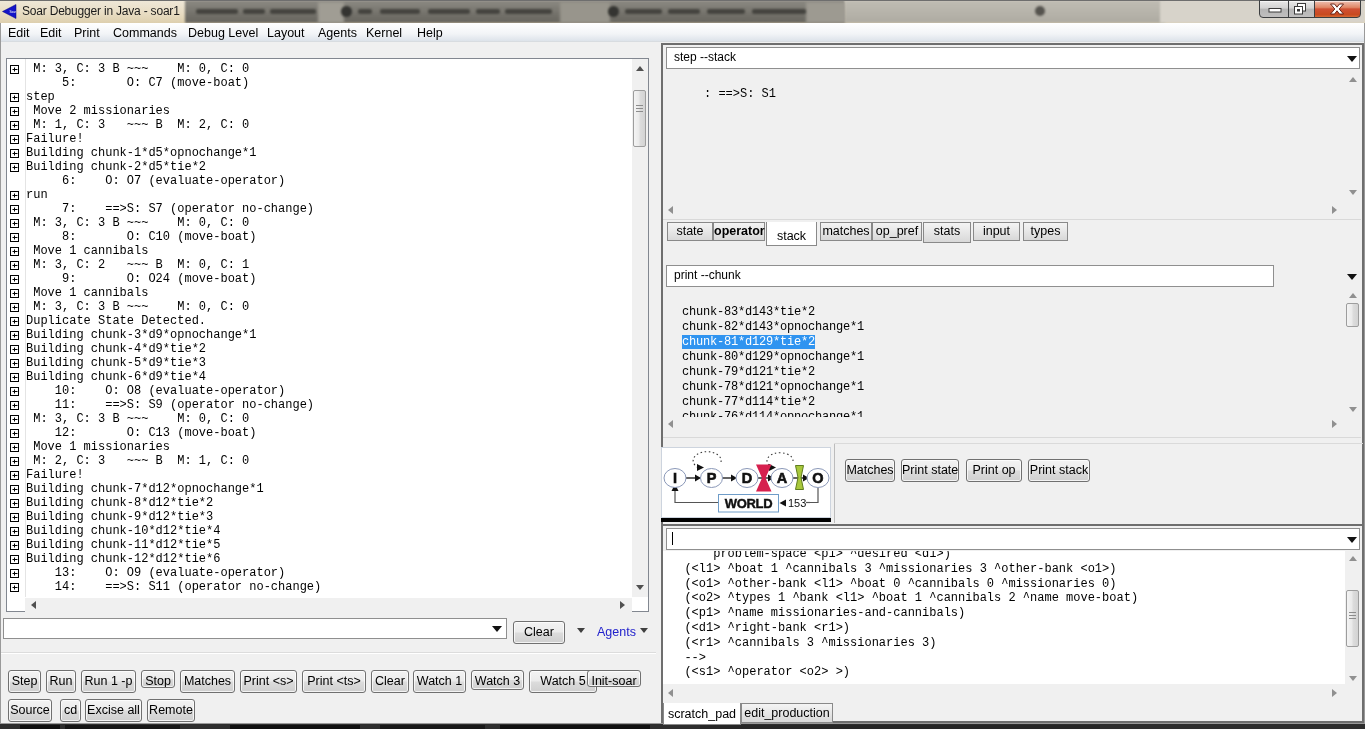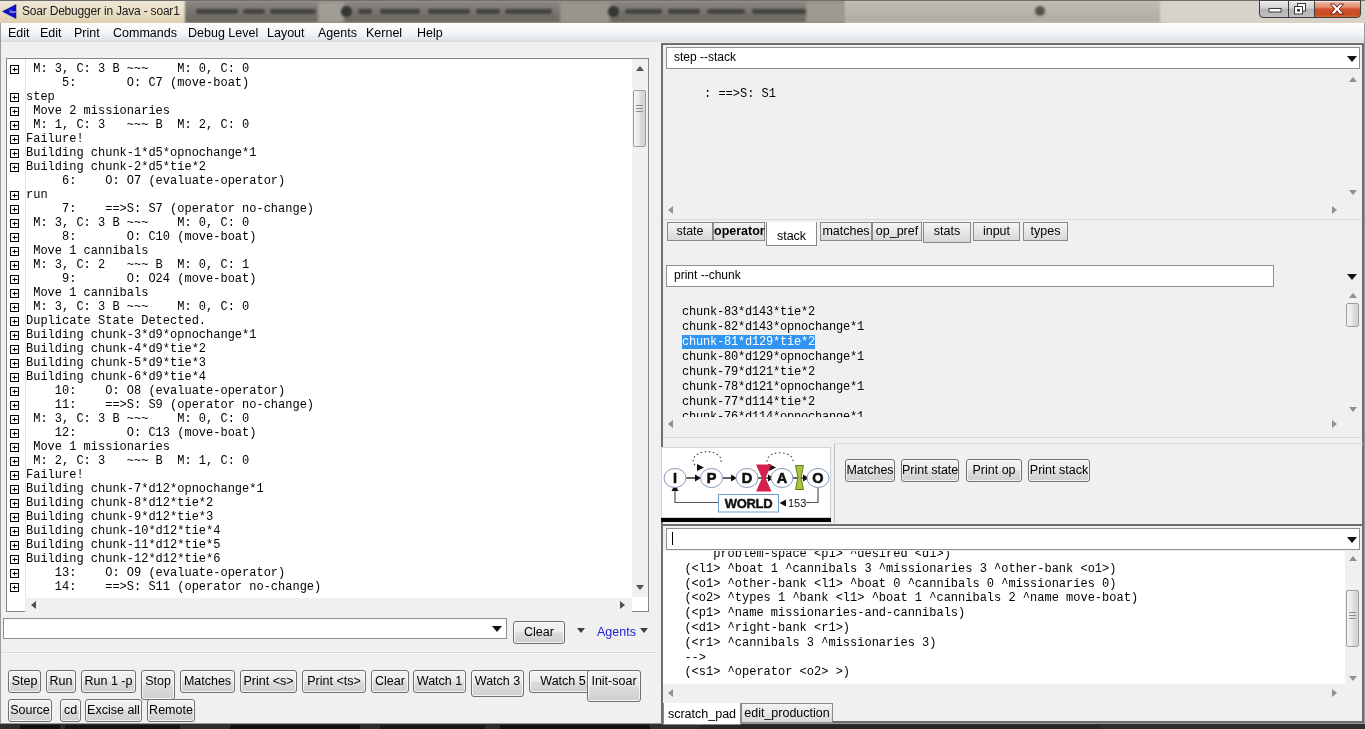"Stop" div.btn7 { height: 30px -> 18px }
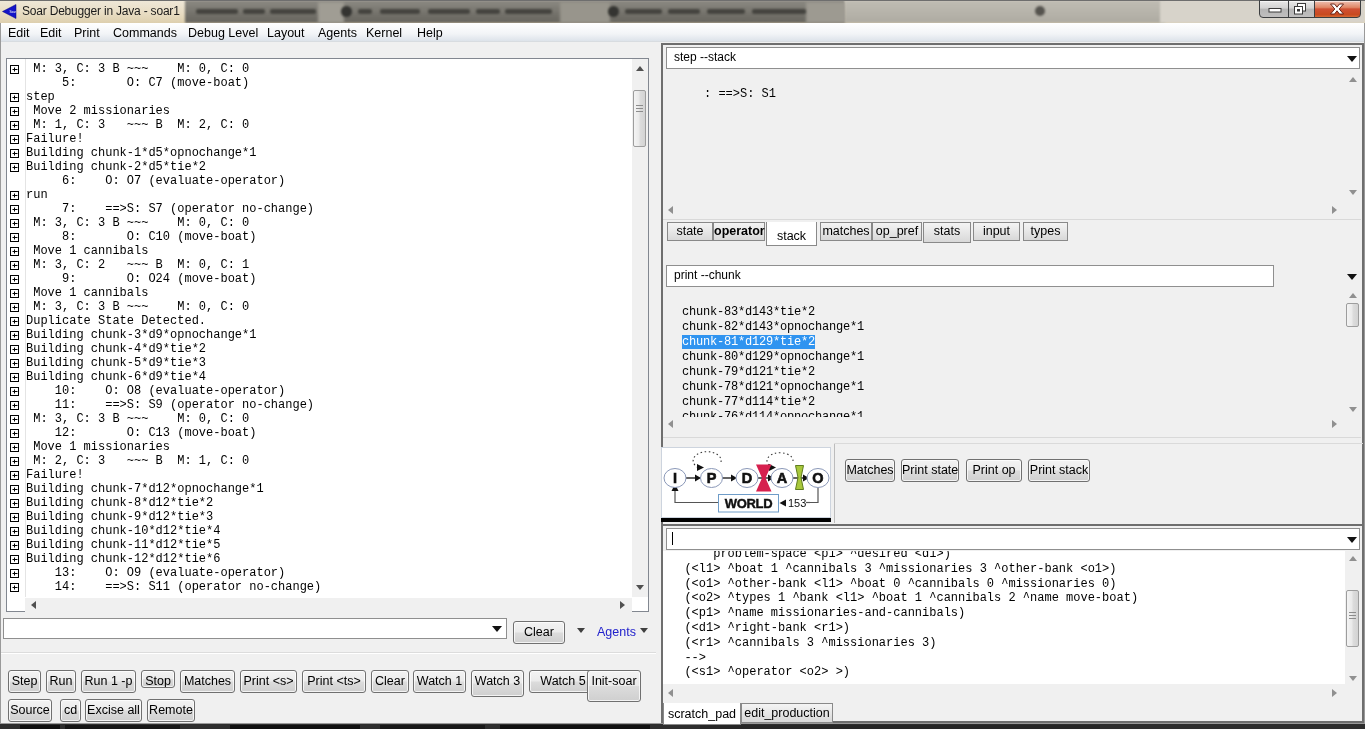"Watch 3" div.btn7 { height: 27px -> 20px }
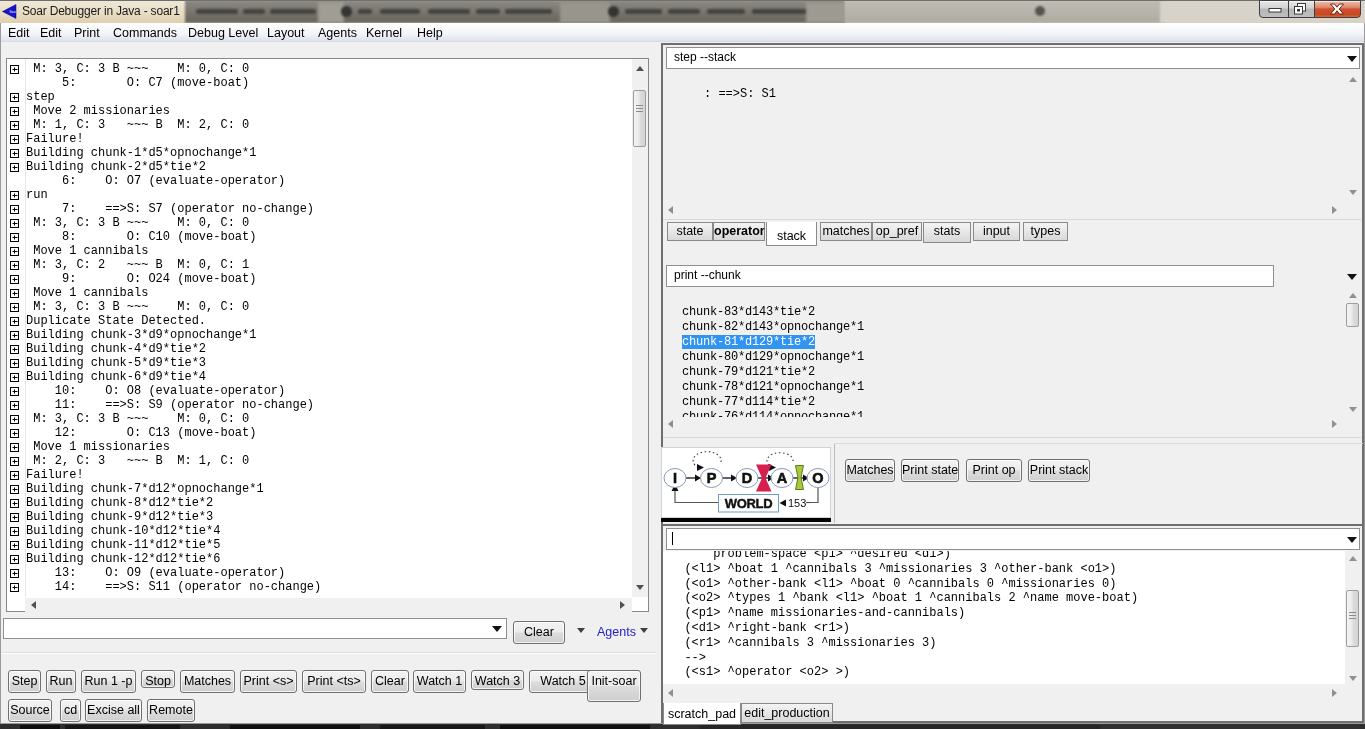"Init-soar" div.btn7 { height: 32px -> 17px }
